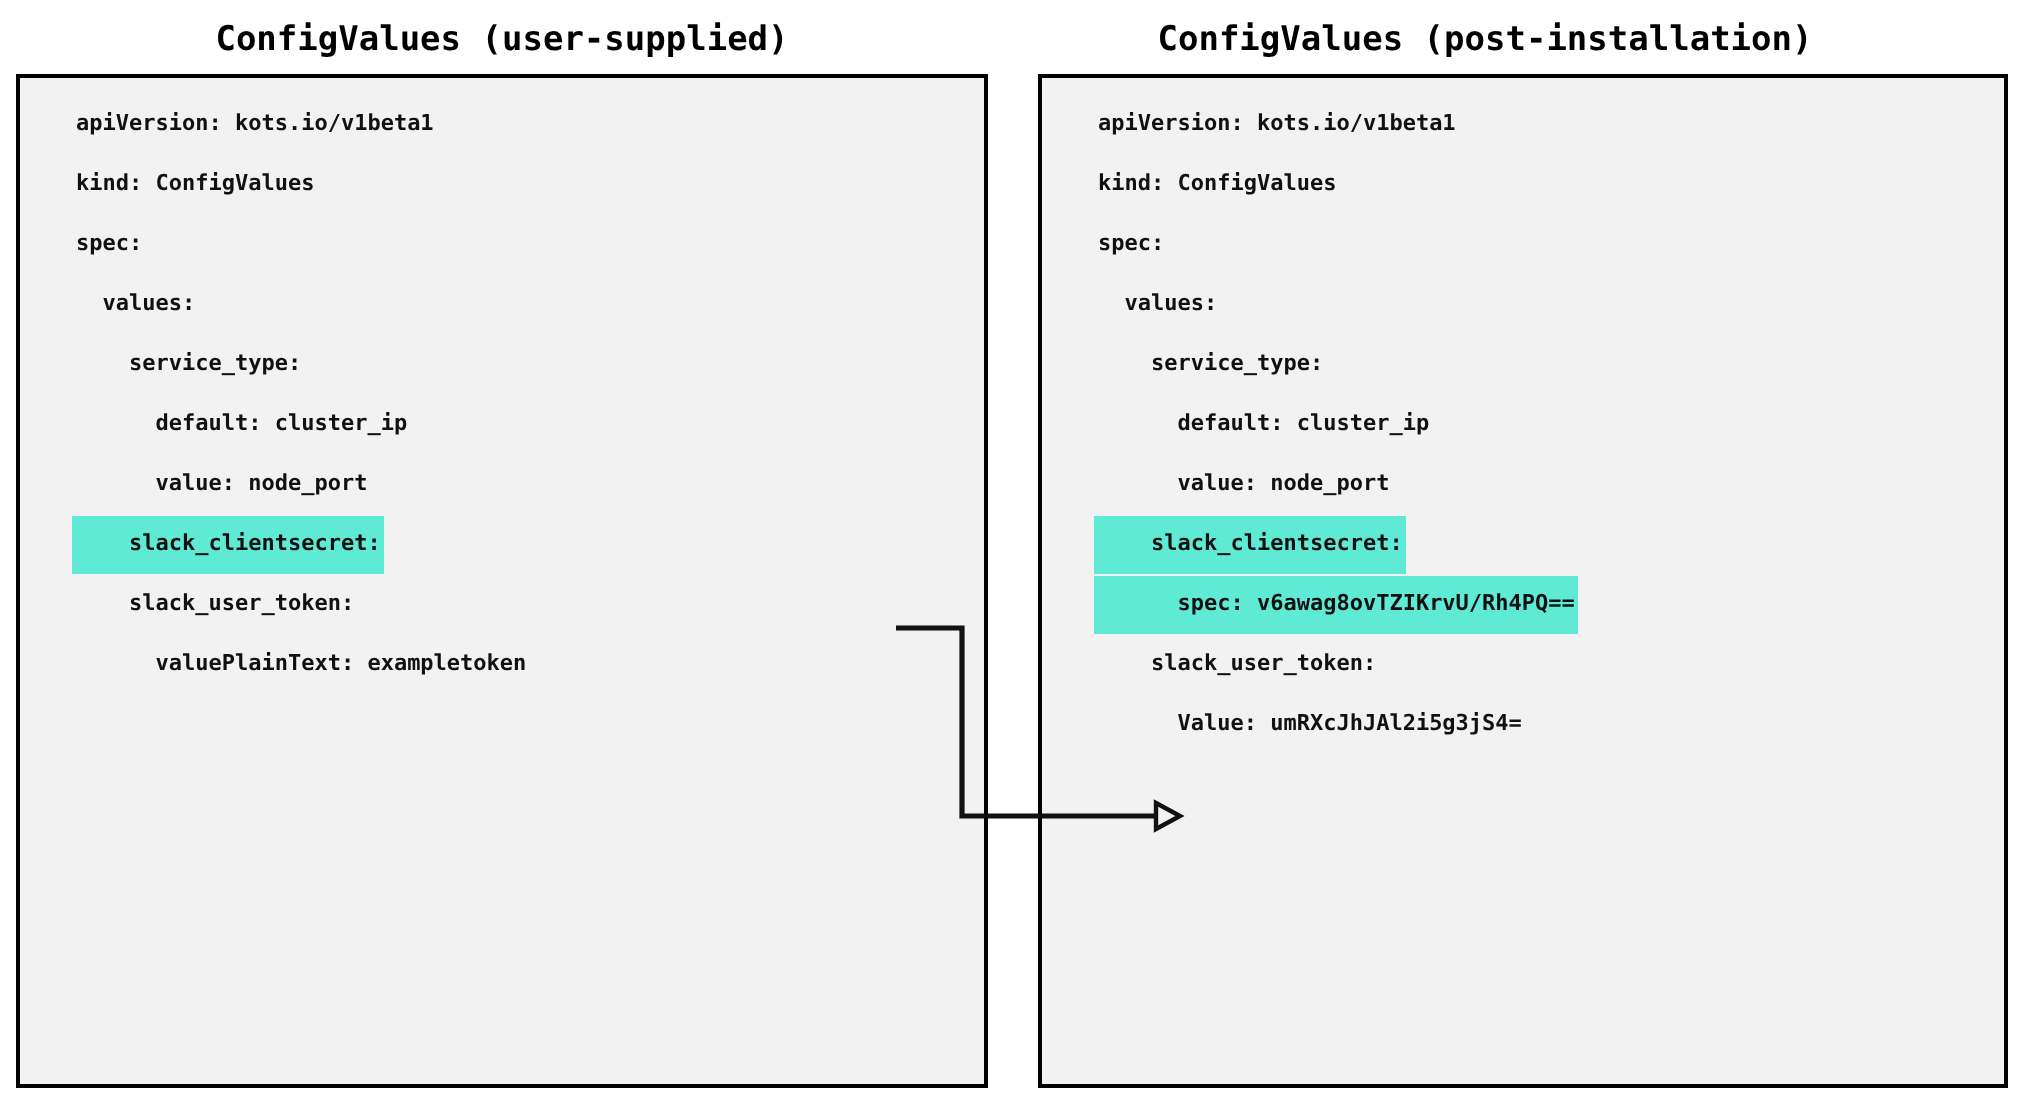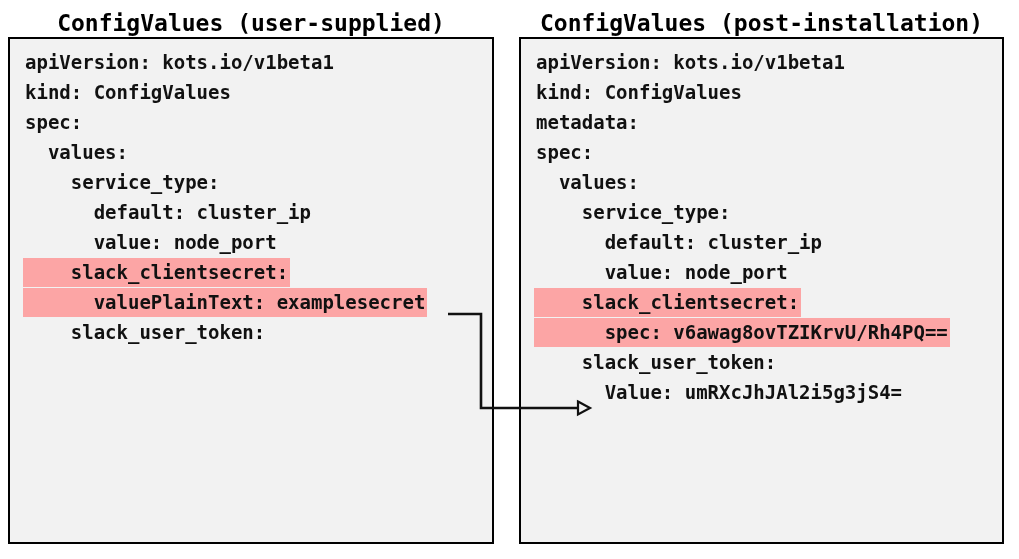"ConfigValues (user-supplied)" .panel-title { font-size: 23px -> 17px }
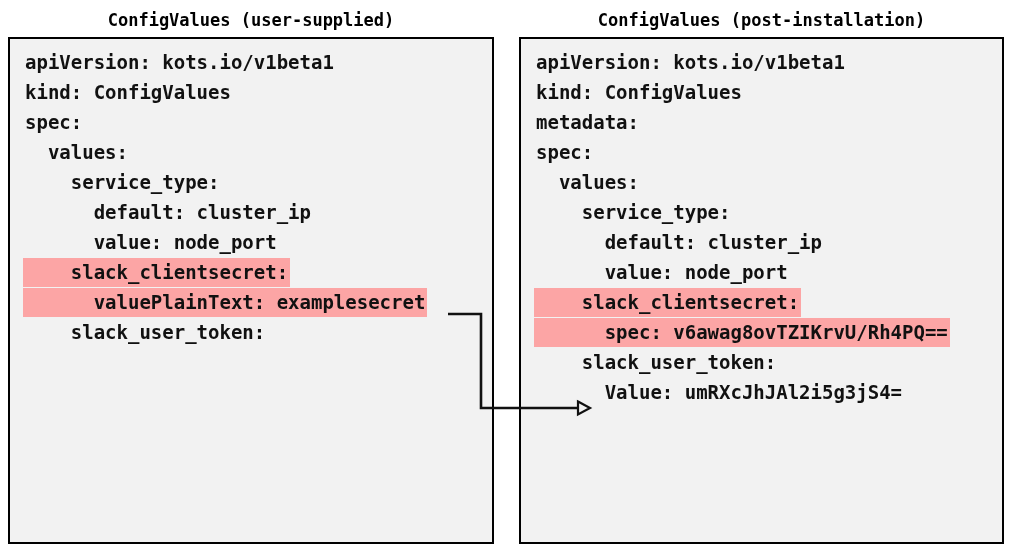"ConfigValues (post-installation)" #title-right { left: 519px -> 500px }
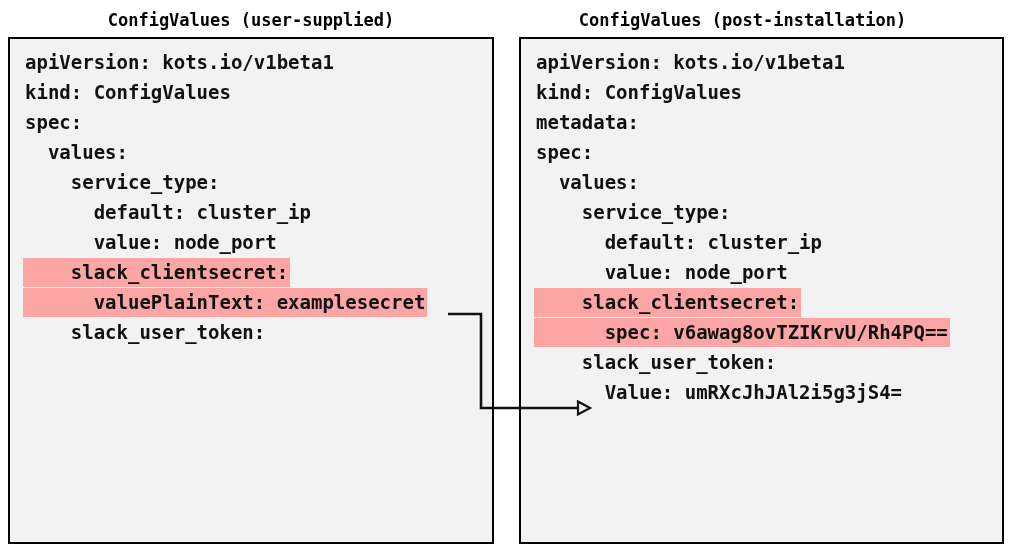"apiVersion: kots.io/v1beta1" .code-line { font-size: 19px -> 11px; padding-left: 13px -> 26px }
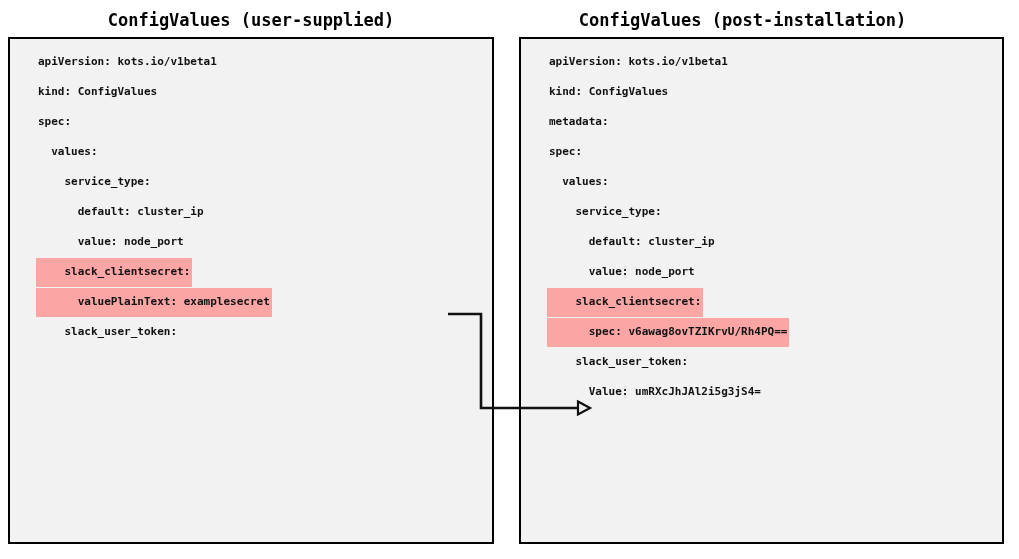"metadata:" div.code-line { html: <div><span>metadata:</span></div> -> none }
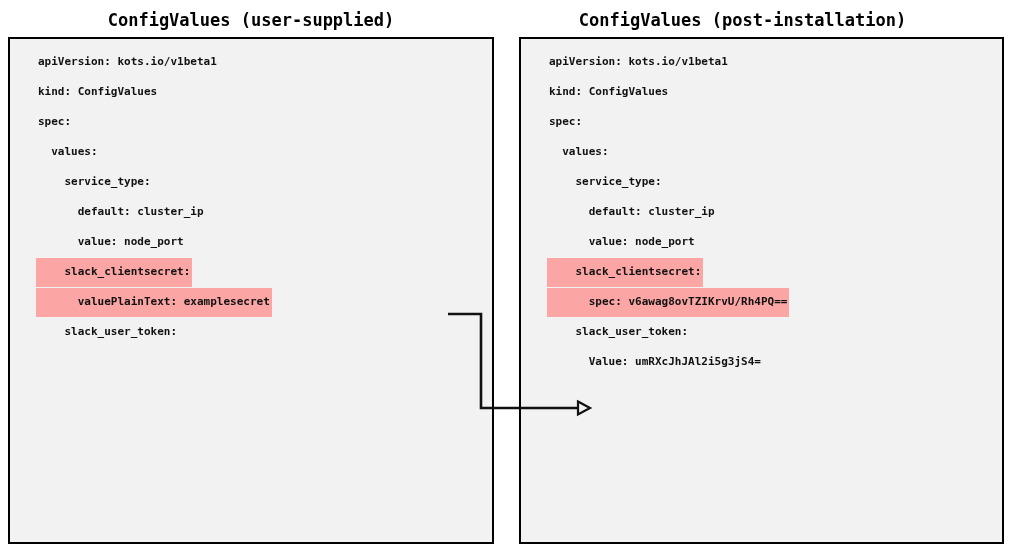"slack_clientsecret:" .code-line.hl > span.txt { background: #fca5a5 -> #5eead4 }
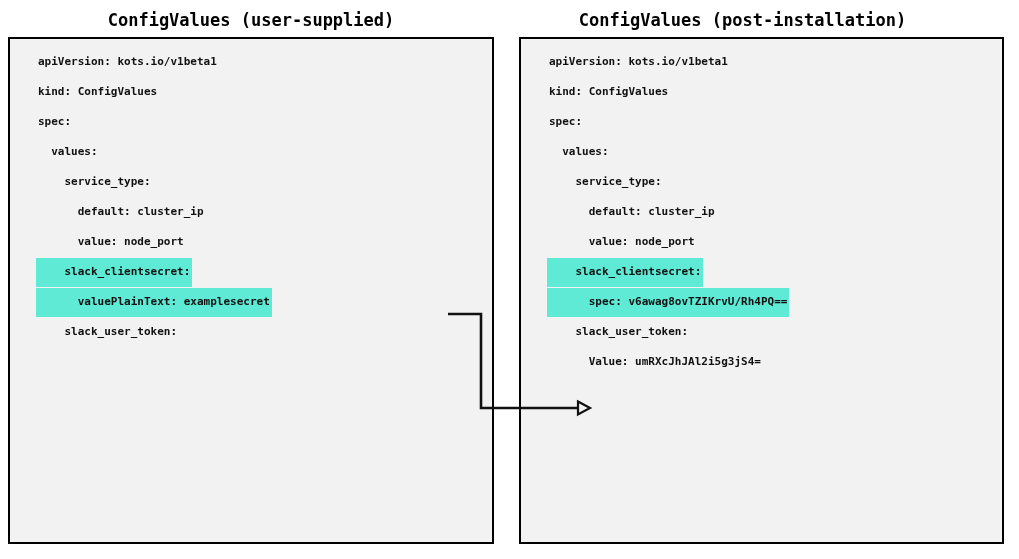"valuePlainText: examplesecret" div.code-line { html: <div><span> valuePlainText: examplesecret</span></div> -> none }
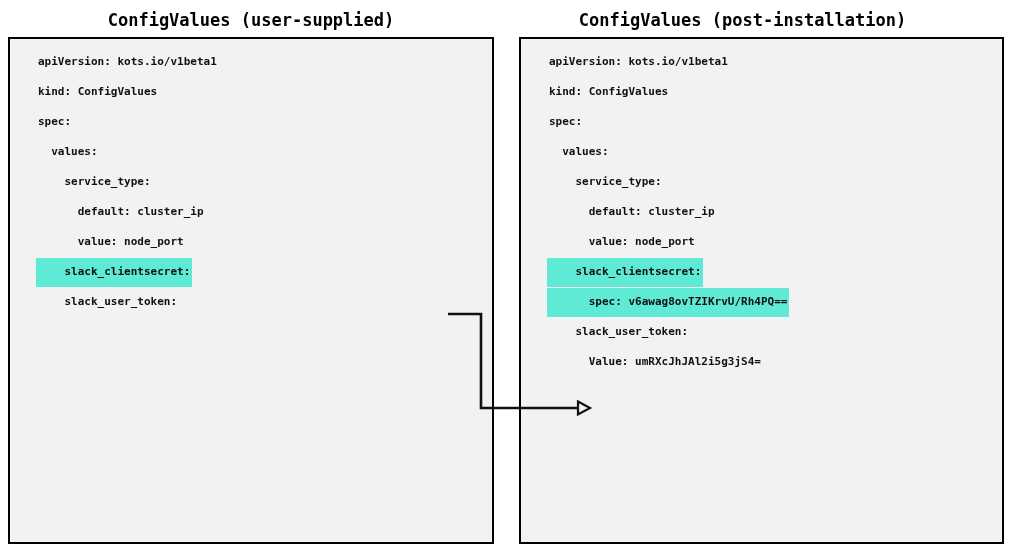"valuePlainText: exampletoken" div.code-line { html: none -> <div><span> valuePlainText: exampletoken</span></div> }
